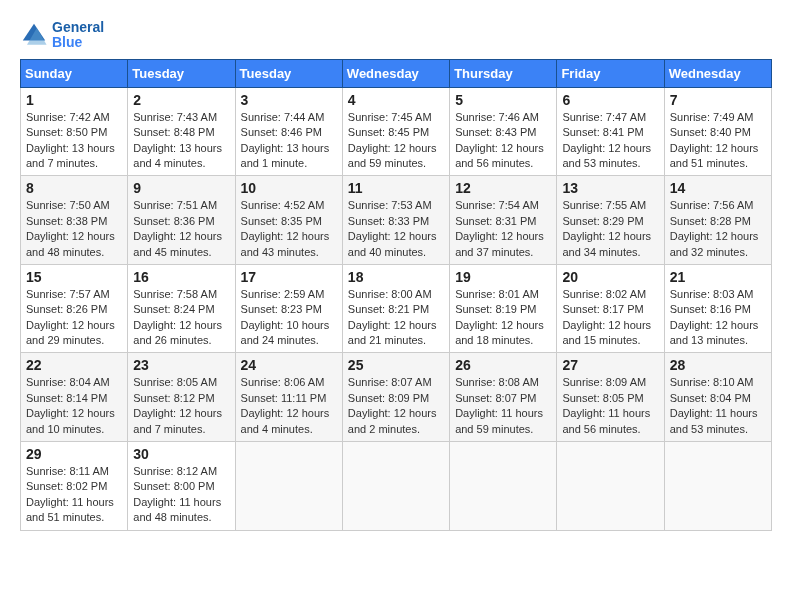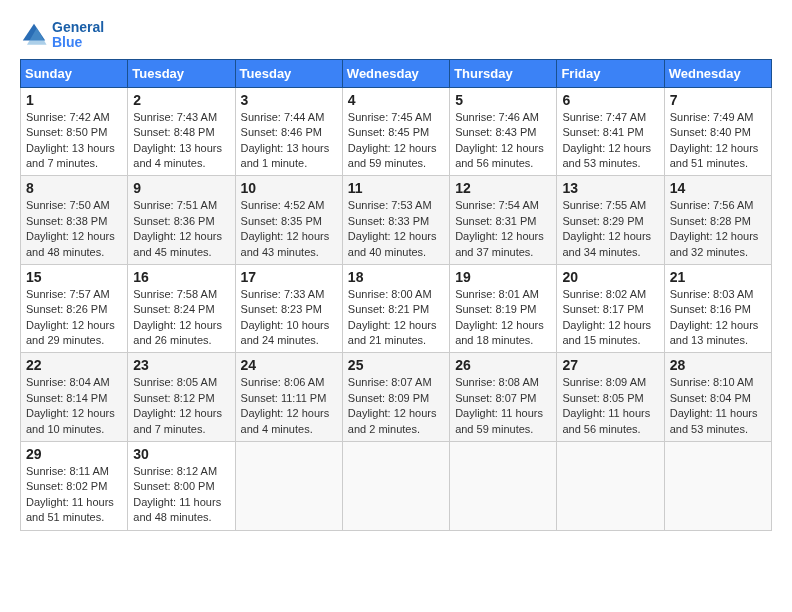"Sunrise: 7:33 AM" span { text: 7:33 -> 2:59 }
